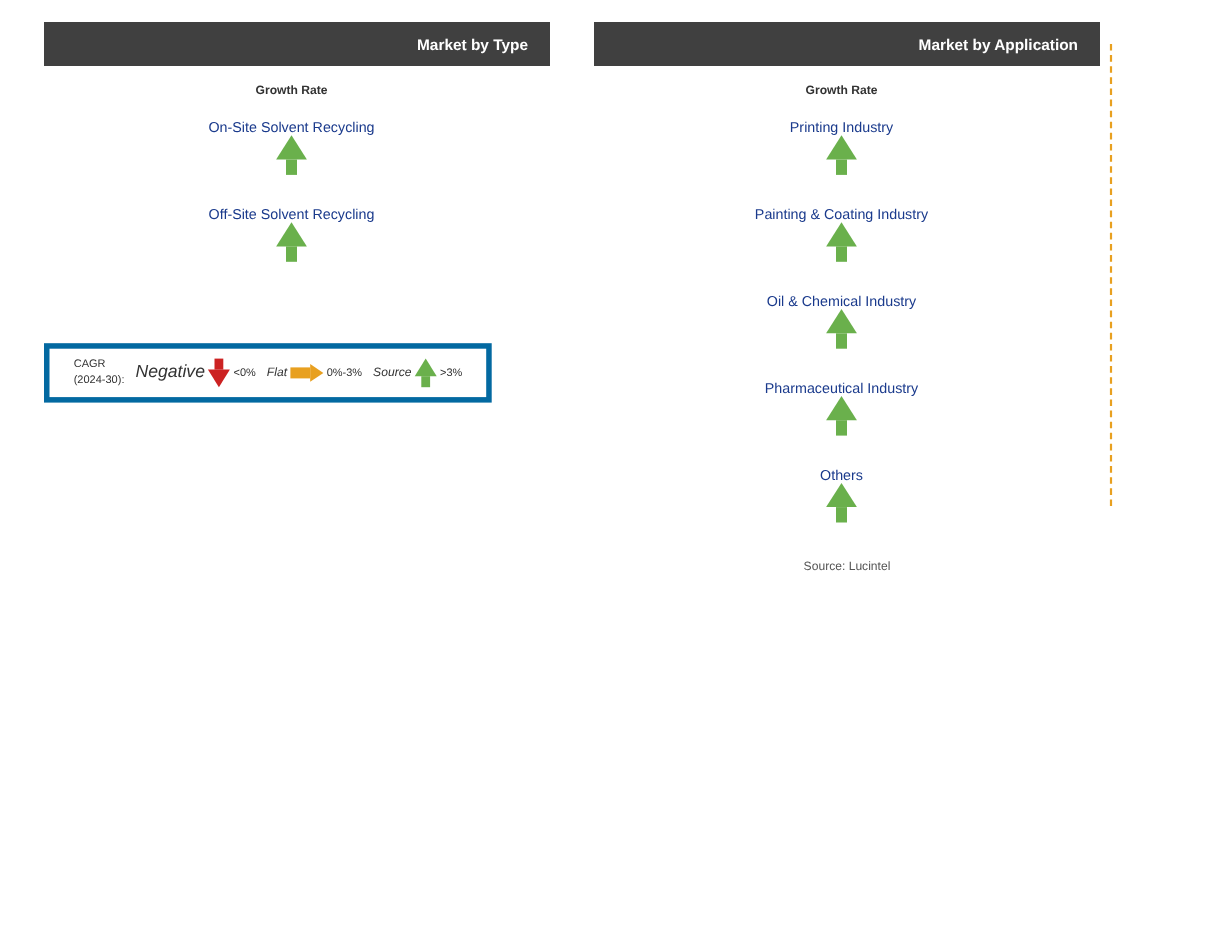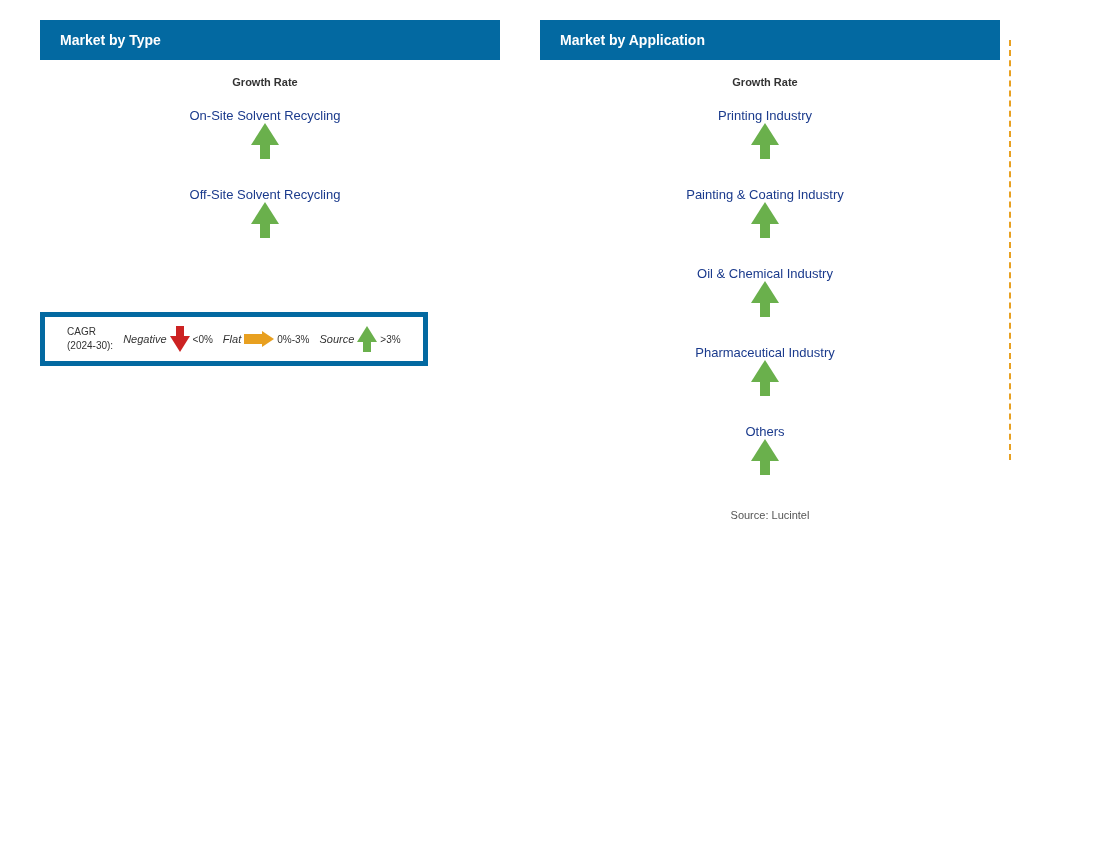"Market by Type" .section-header { background-color: #0369a1 -> #404040; text-align: left -> right }
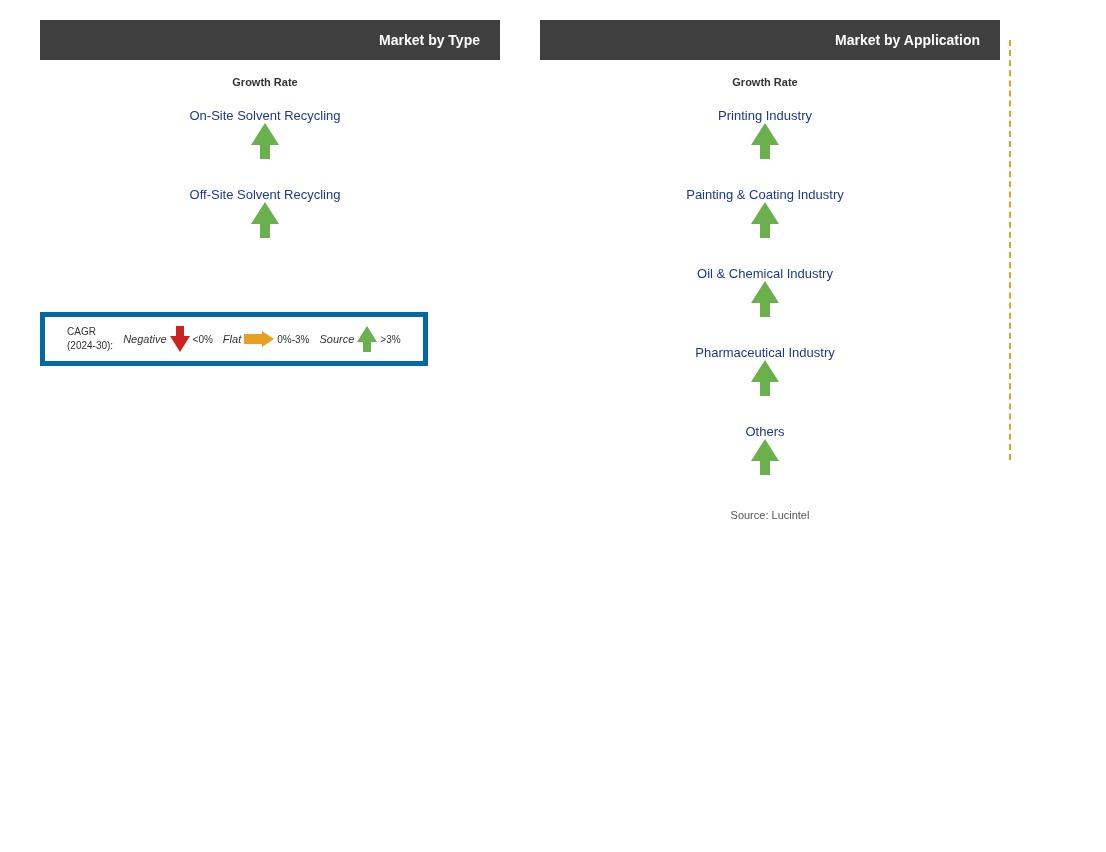"Negative" span.legend-item-label { font-size: 11px -> 16px }
